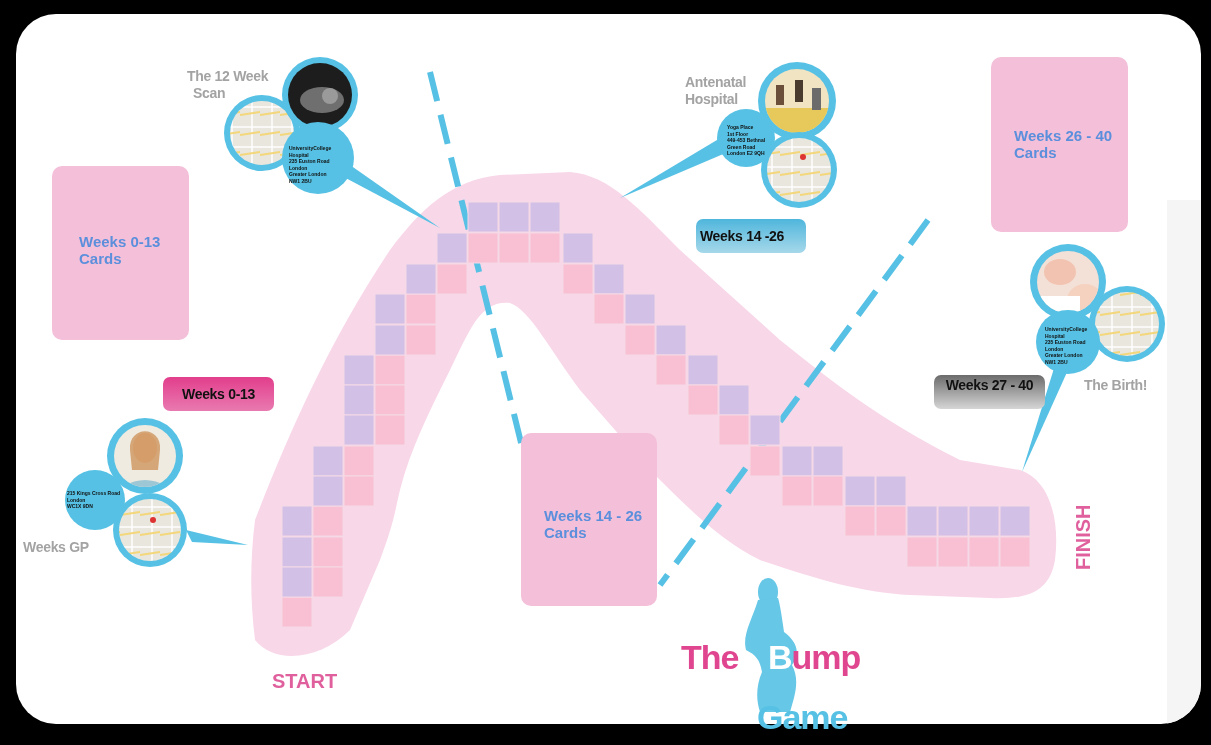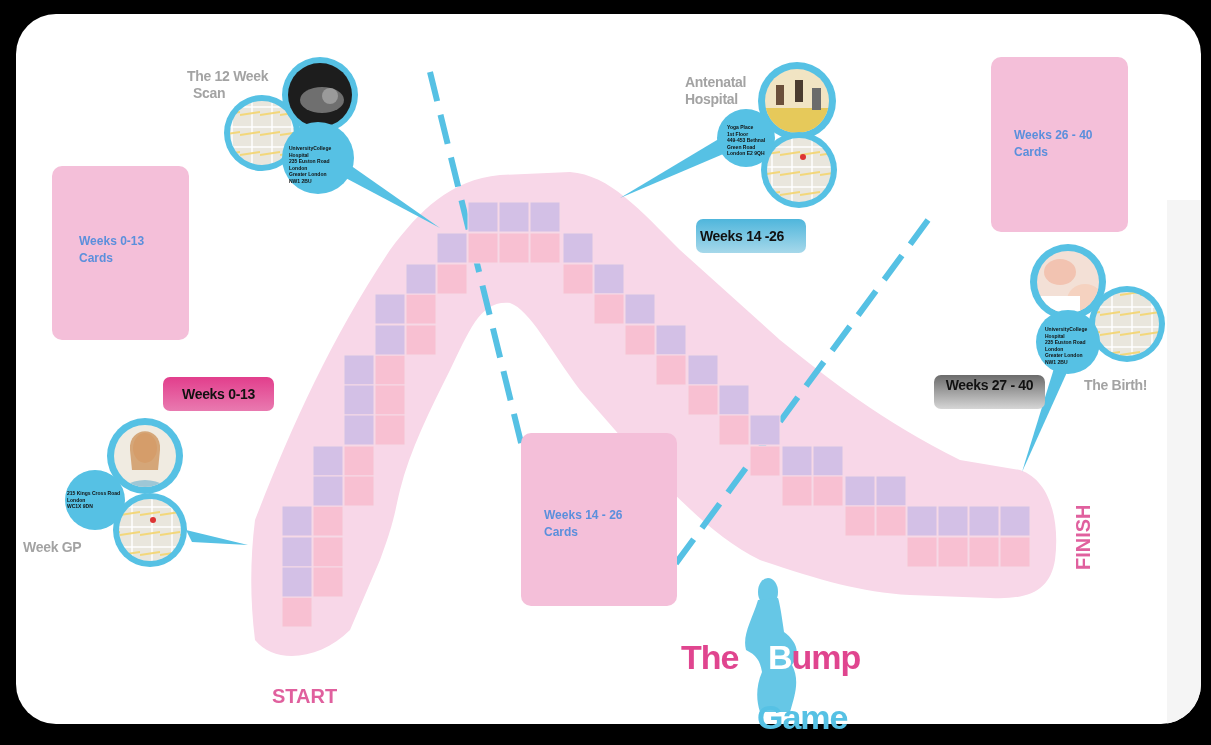"Weeks 26 - 40" .card-deck { font-size: 12px -> 15px }
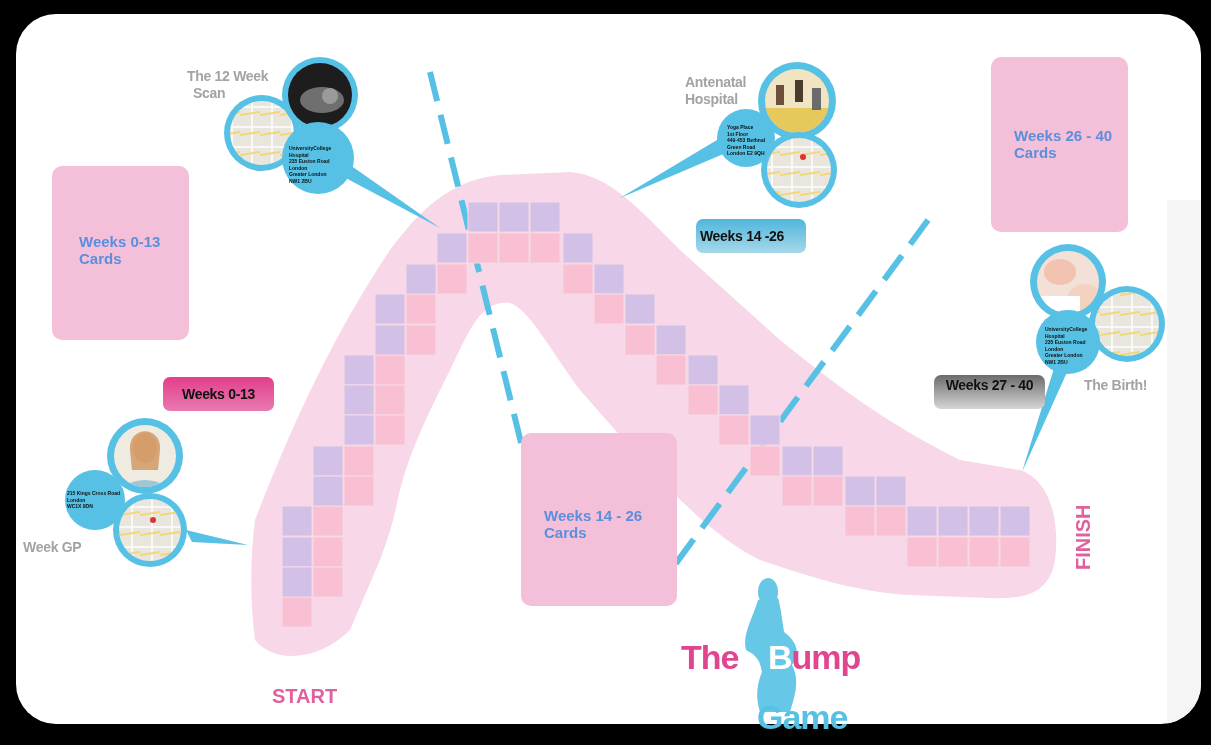"Weeks 14 - 26" div.card-deck { width: 156px -> 136px }
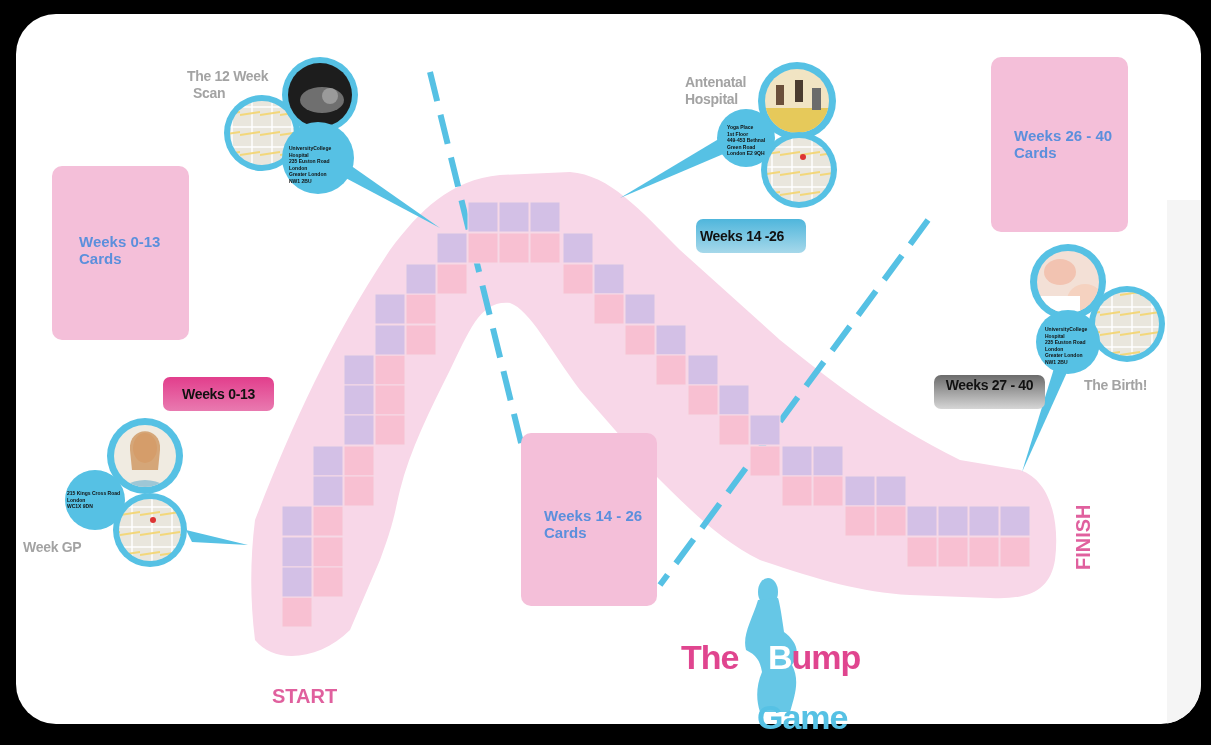"Week GP" div.place-title { text: Week -> Weeks }
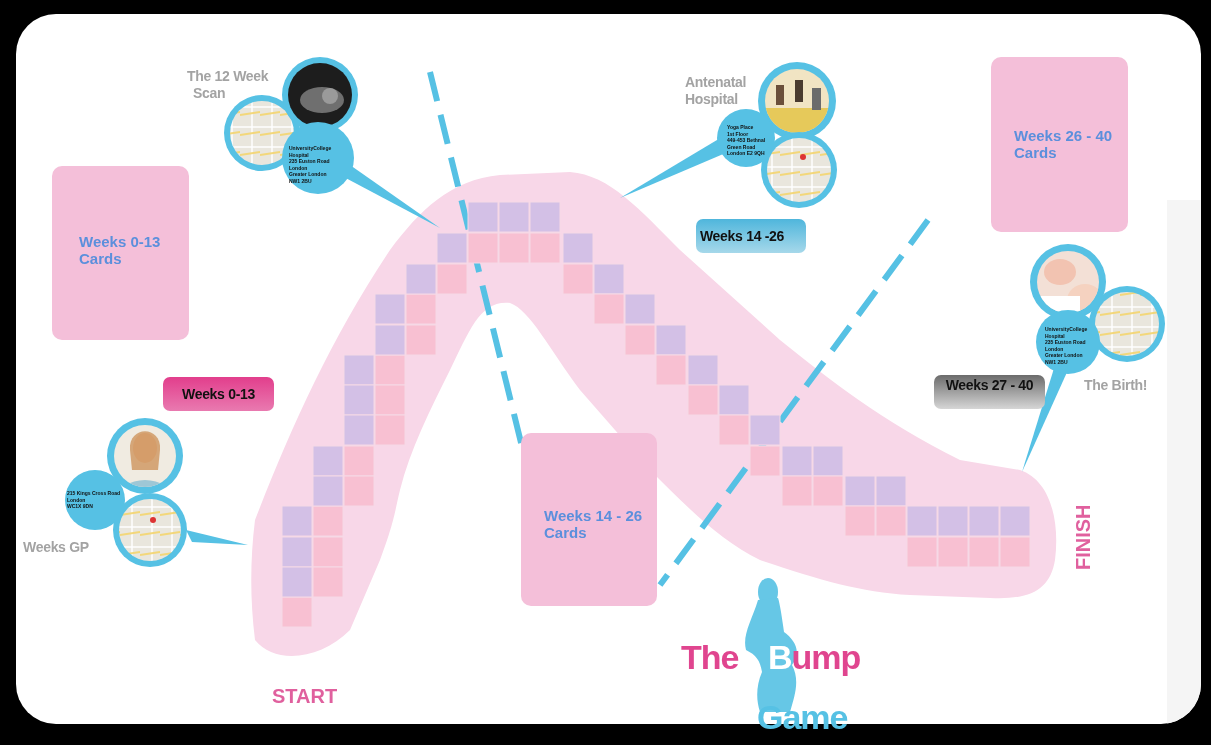"START" div.label-pink { margin-top: 15px -> none }
